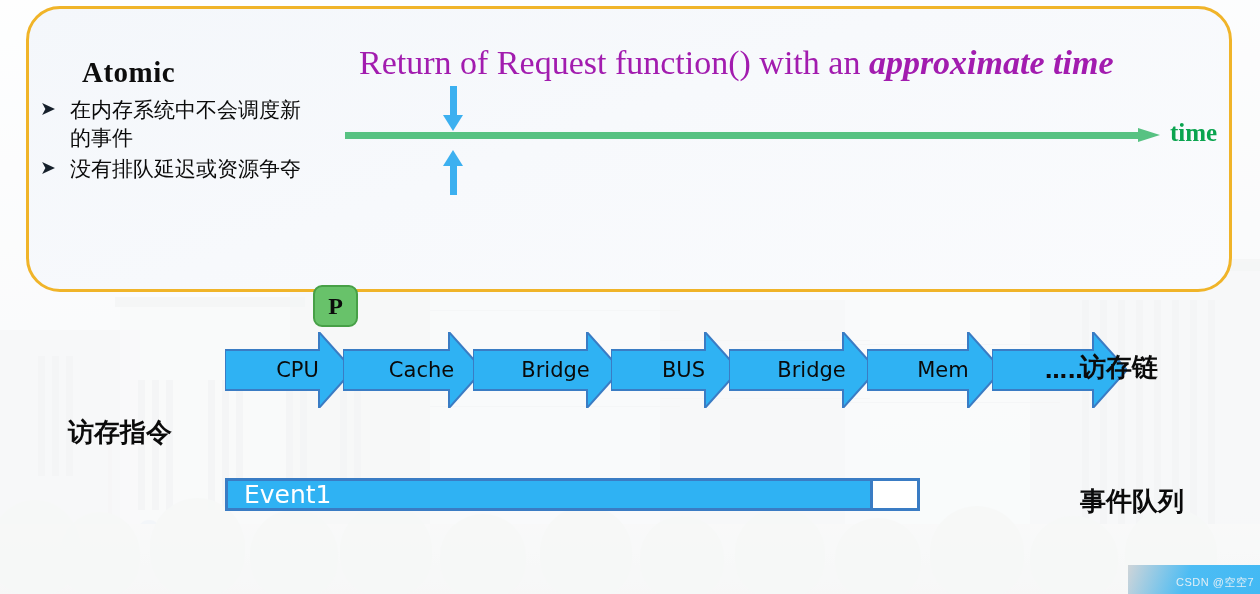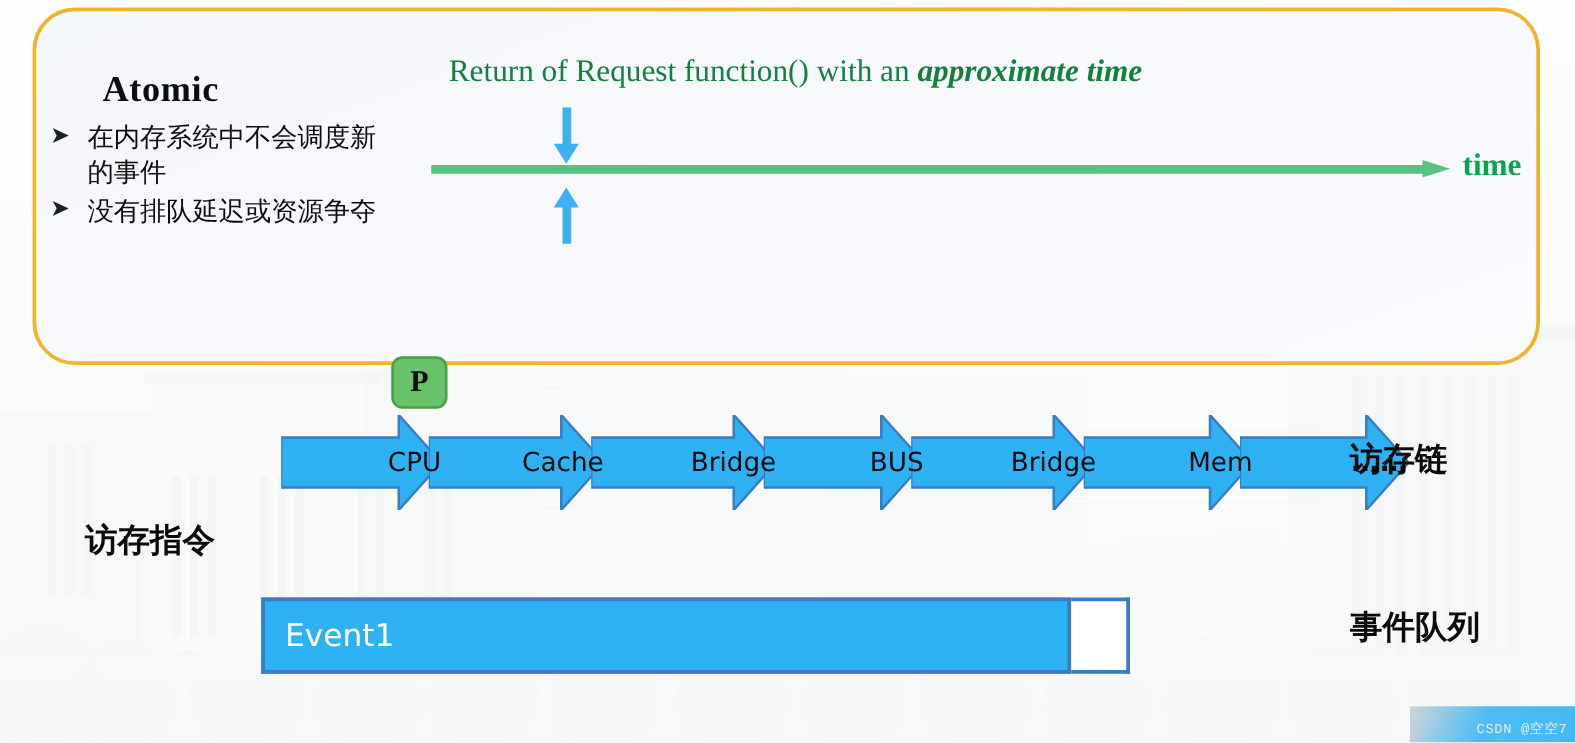"Return of Request function() with" .tl-top-label { color: #15803d -> #a21caf; font-size: 25px -> 34px }
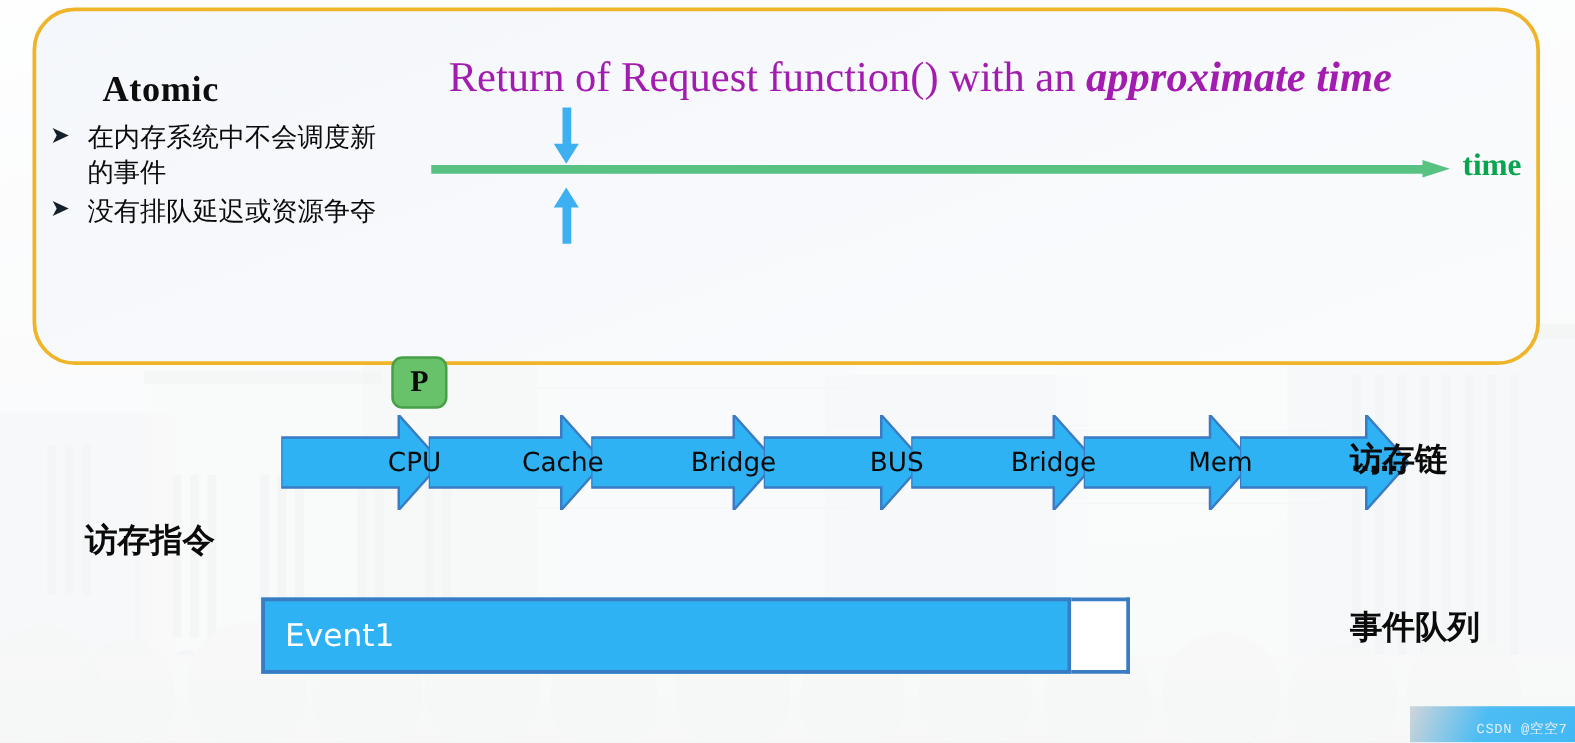"CPU" .chev { justify-content: flex-end -> center }
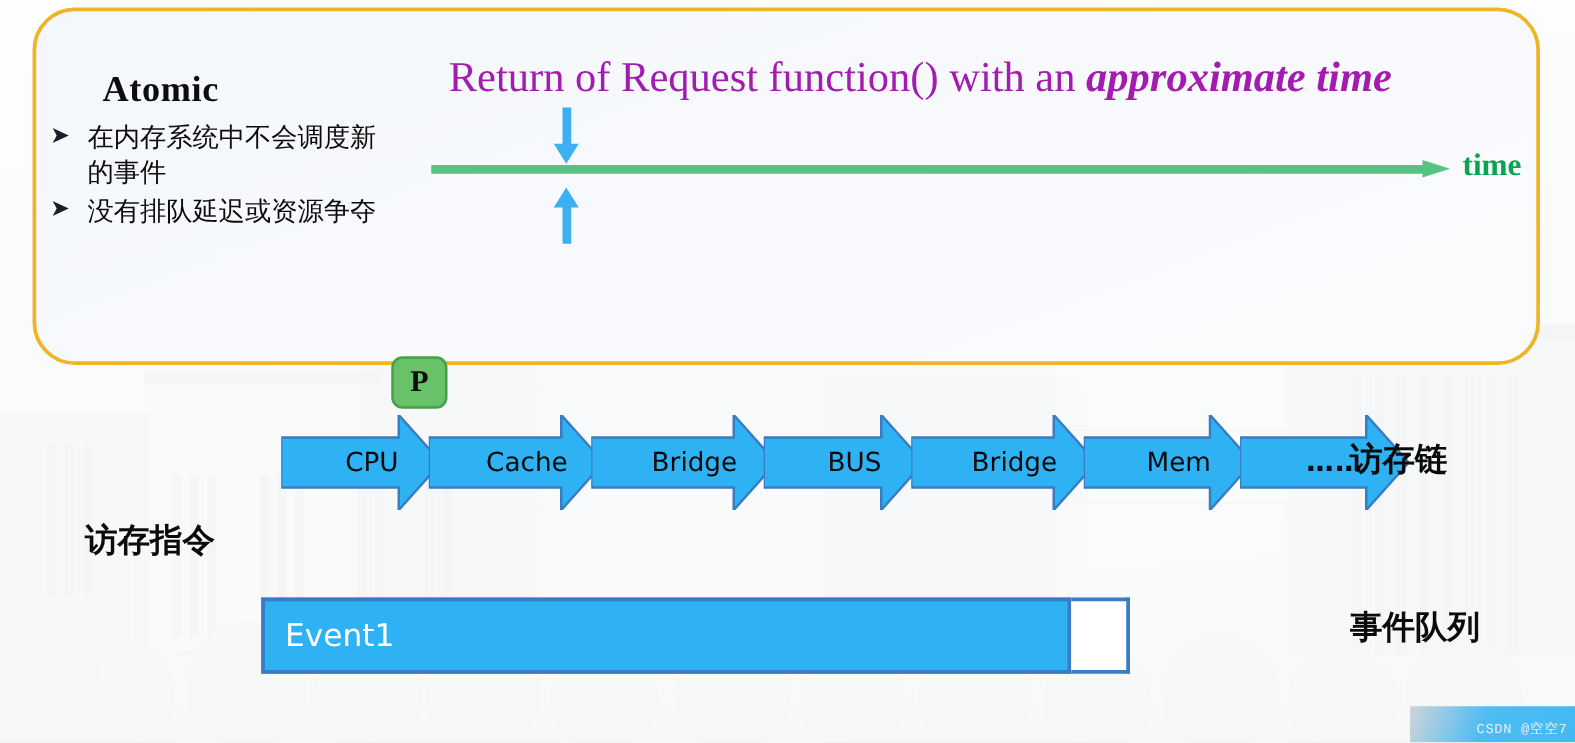"Event1" .queue { height: 61px -> 33px; left: 209px -> 225px }
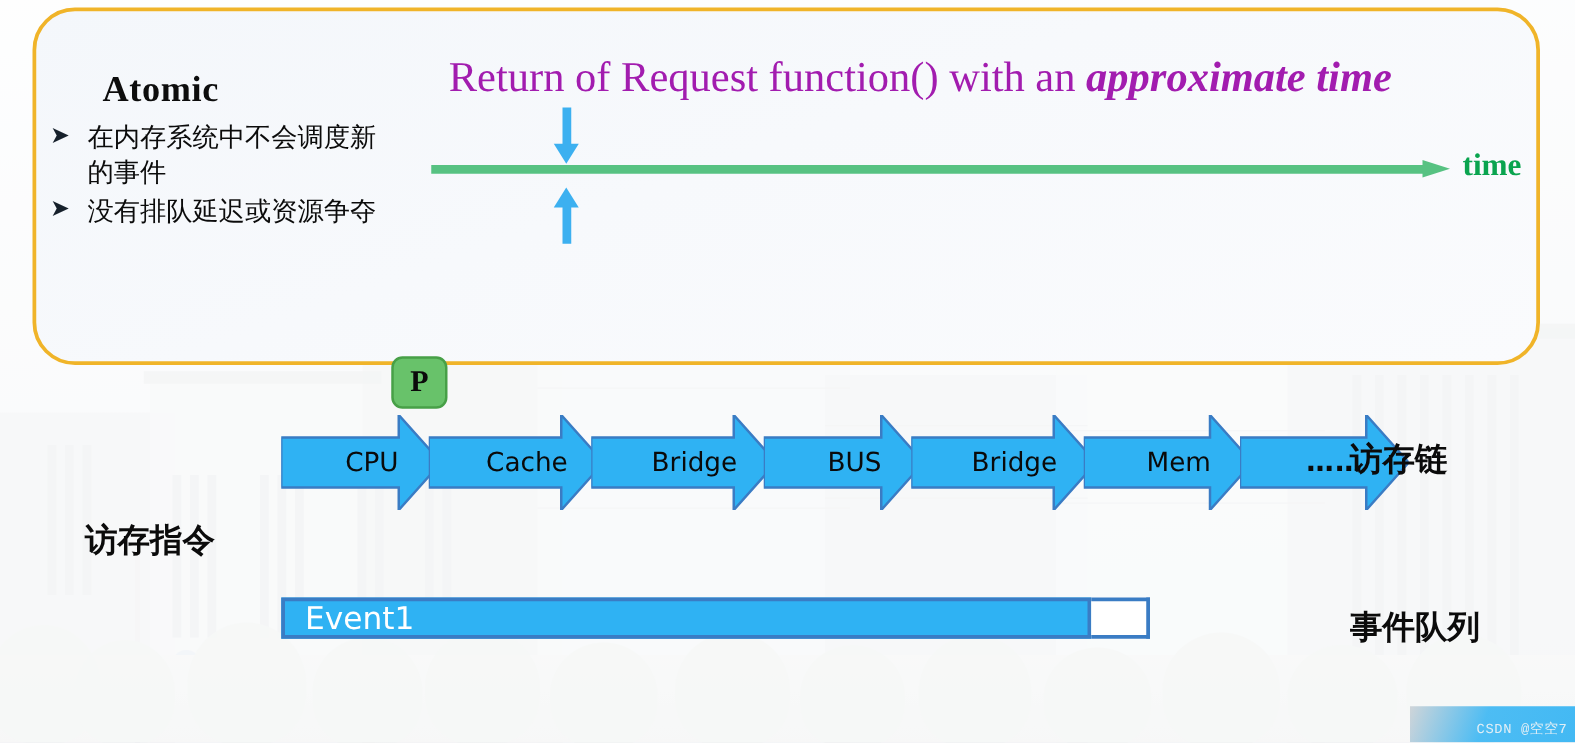"CSDN @空空7" .watermark { font-family: Liberation Mono, monospace -> Liberation Sans, sans-serif }
